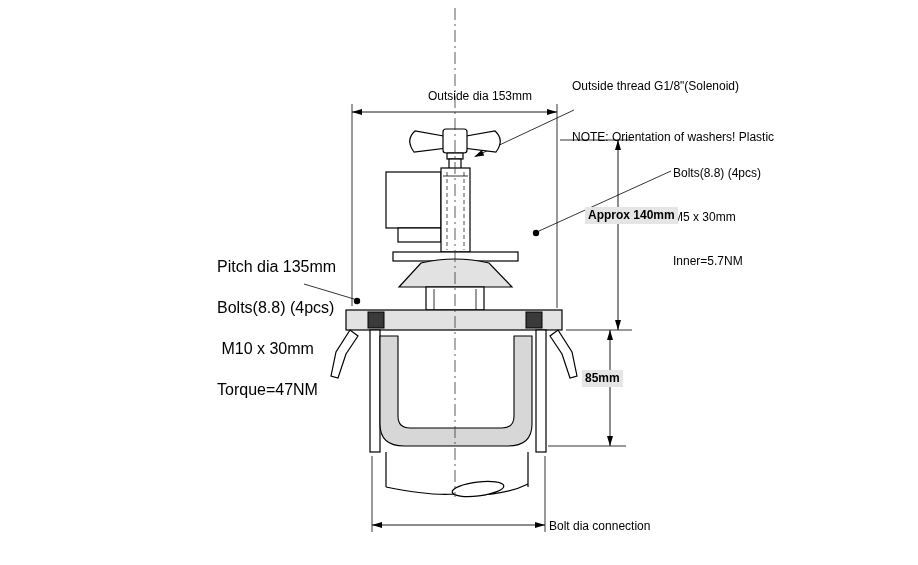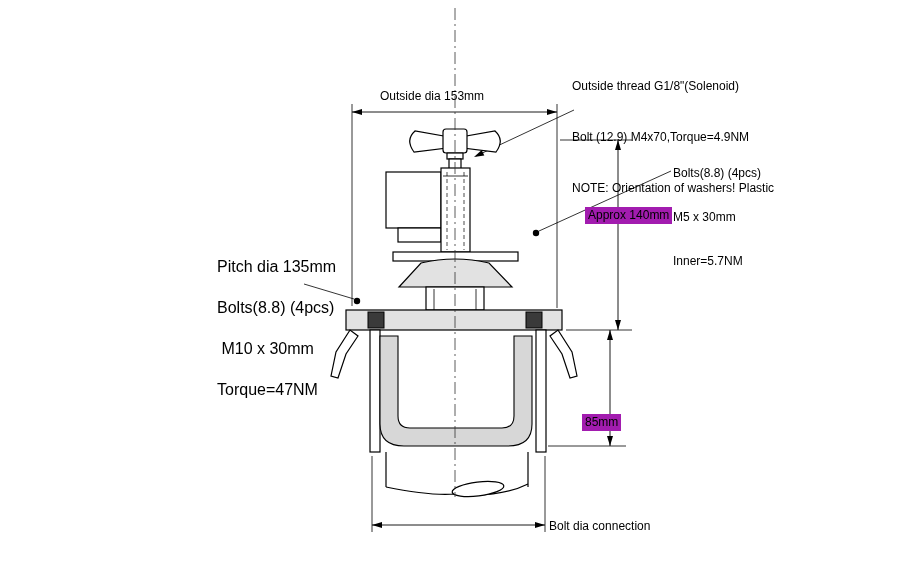"Outside dia 153mm" .center { text-align: left -> right }
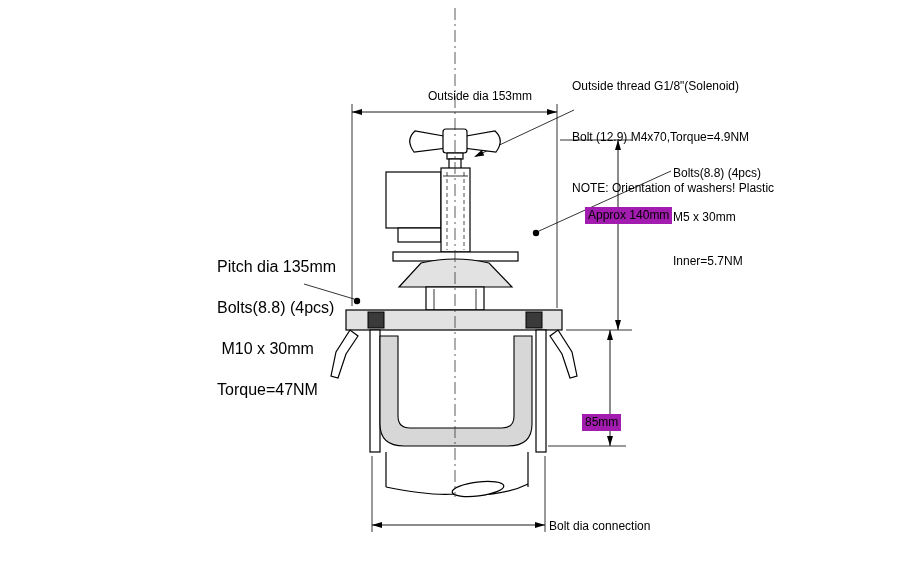"Bolt (12.9) M4x70,Torque=4.9NM" div { html: <div>Bolt (12.9) M4x70,Torque=4.9NM</div> -> none }
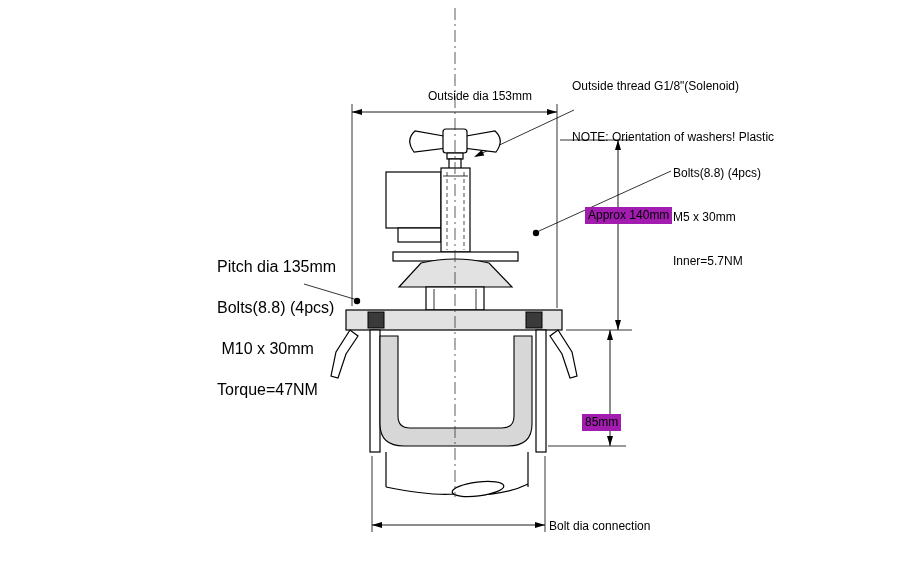"Approx 140mm" .bgw { background: #a21caf -> #e5e5e5; font-weight: none -> bold }
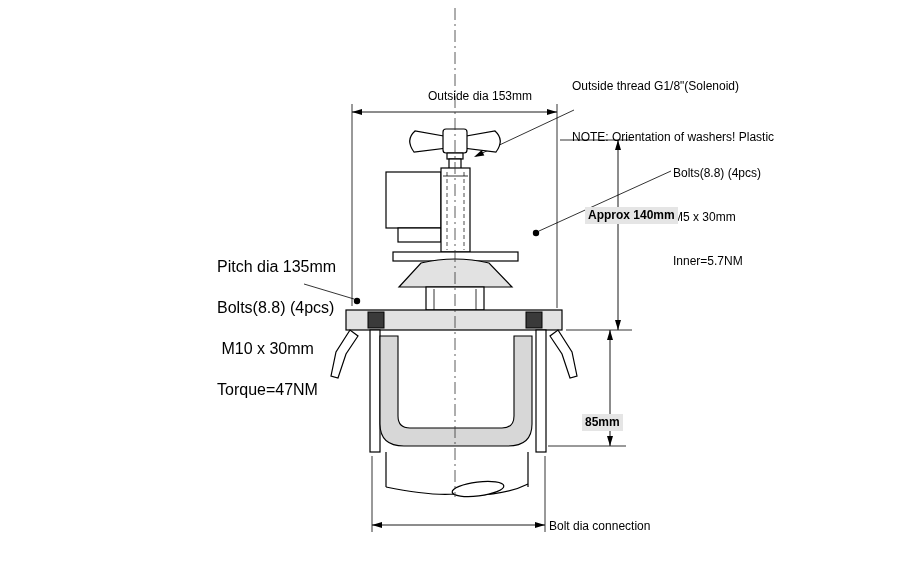"85mm" div.lbl { margin-top: 44px -> none }
